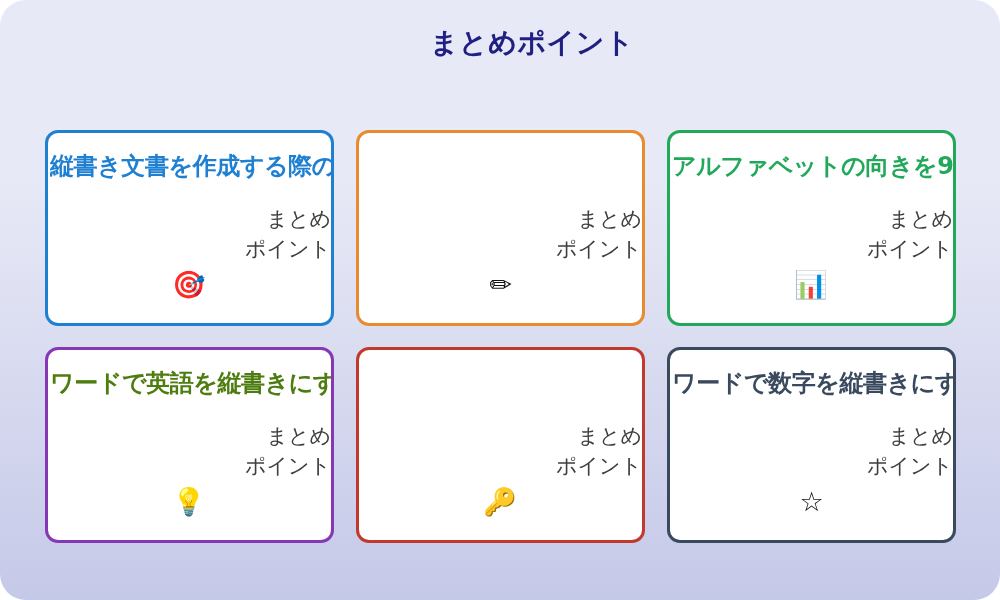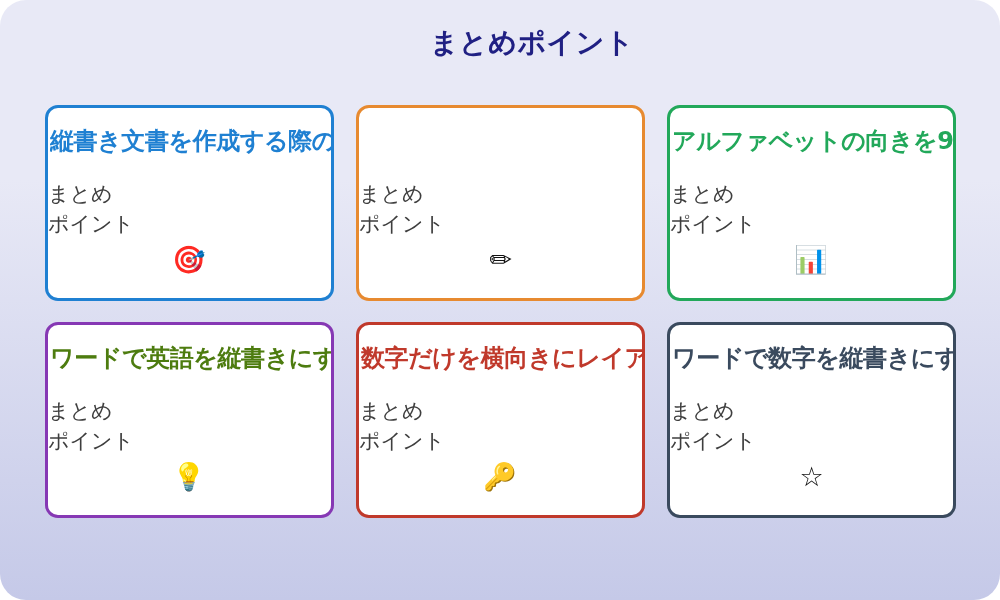"縦書き文書を作成する際の" #card-grid { top: 105px -> 130px }
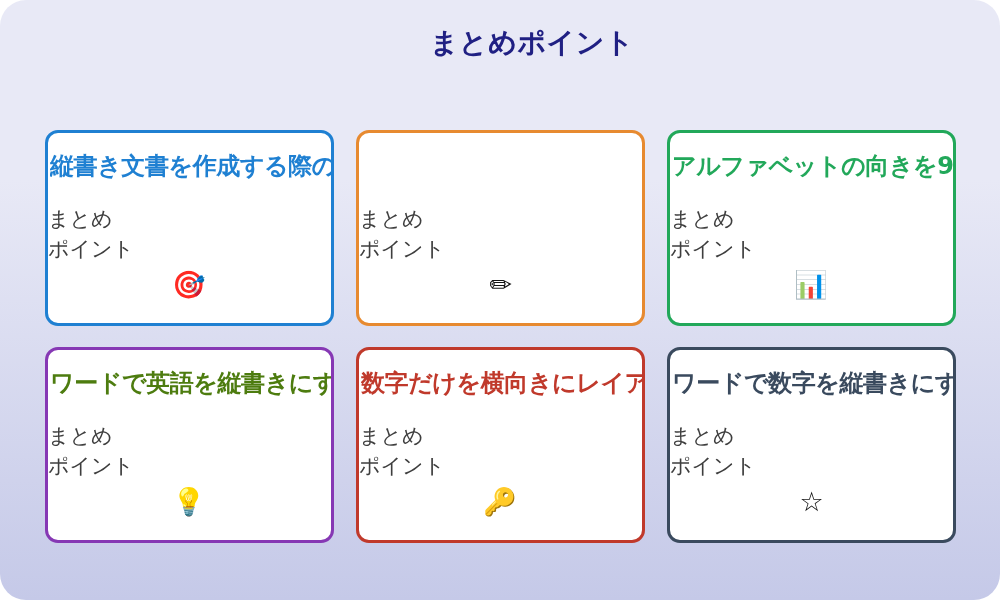"まとめ" .card-body { text-align: left -> right }
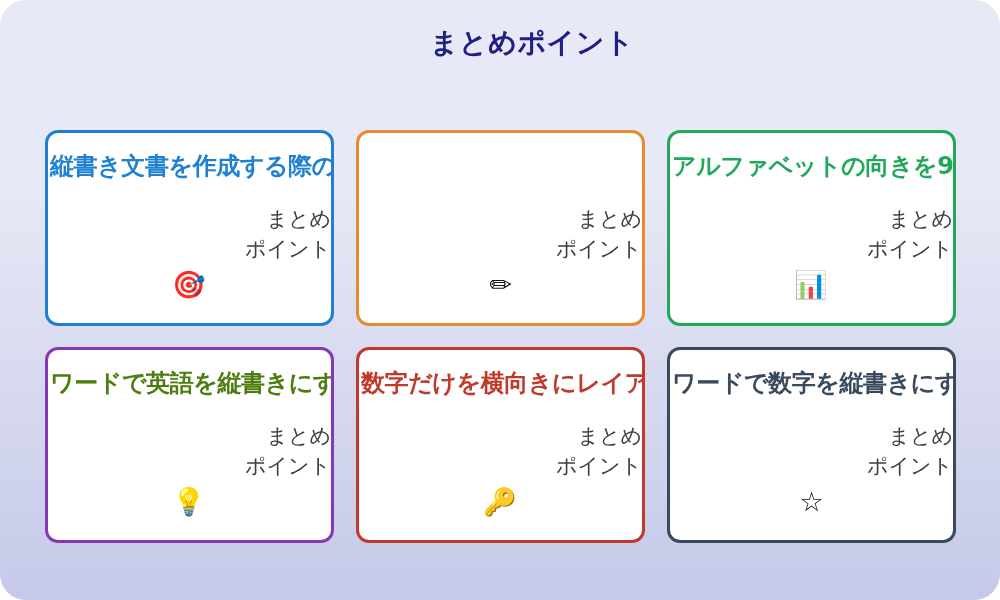"数字だけを横向きにレイア" div.card-title { html: <div>数字だけを横向きにレイア</div> -> none }
